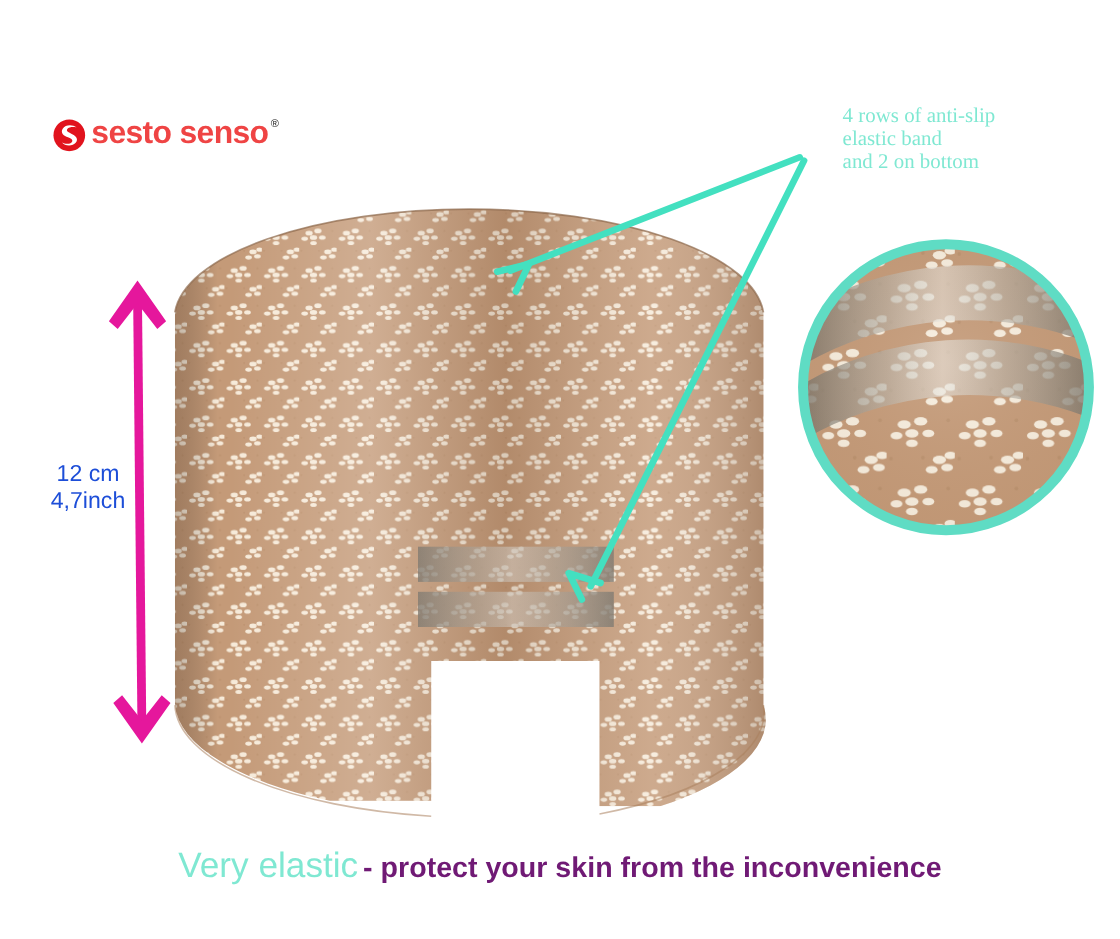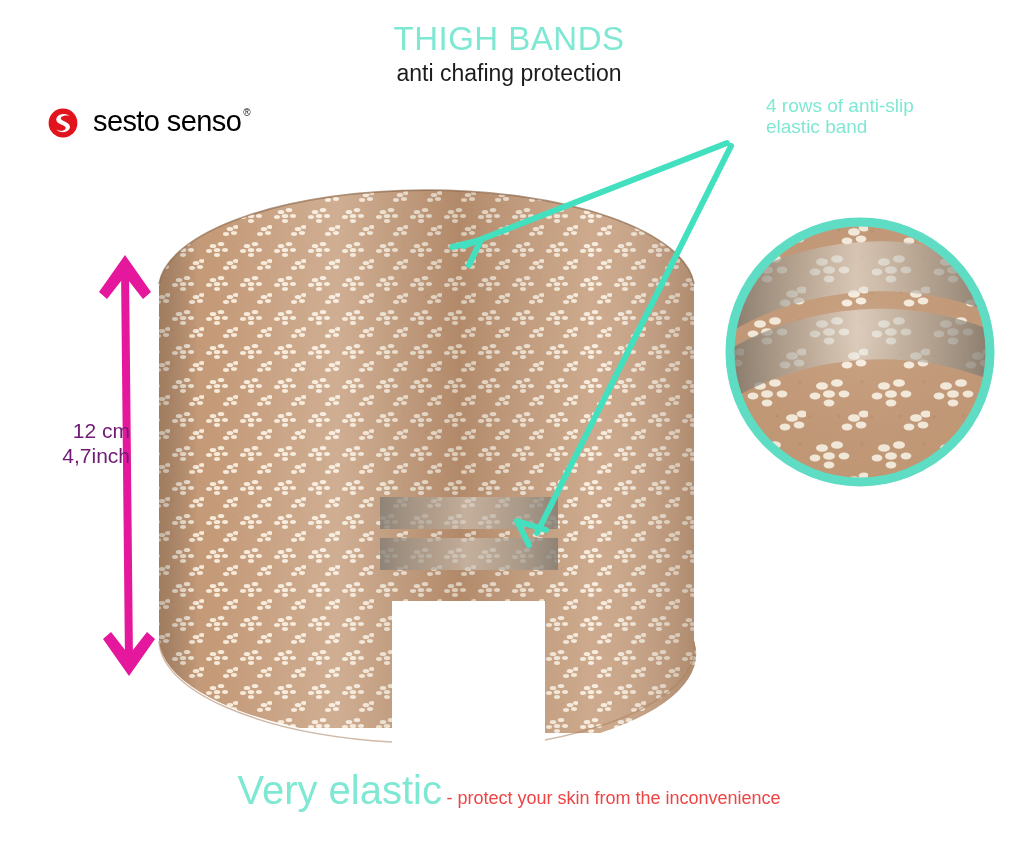"THIGH BANDS" div { html: <div> <div>THIGH BANDS</div> <div>anti chafing protection</div> </div> -> none }
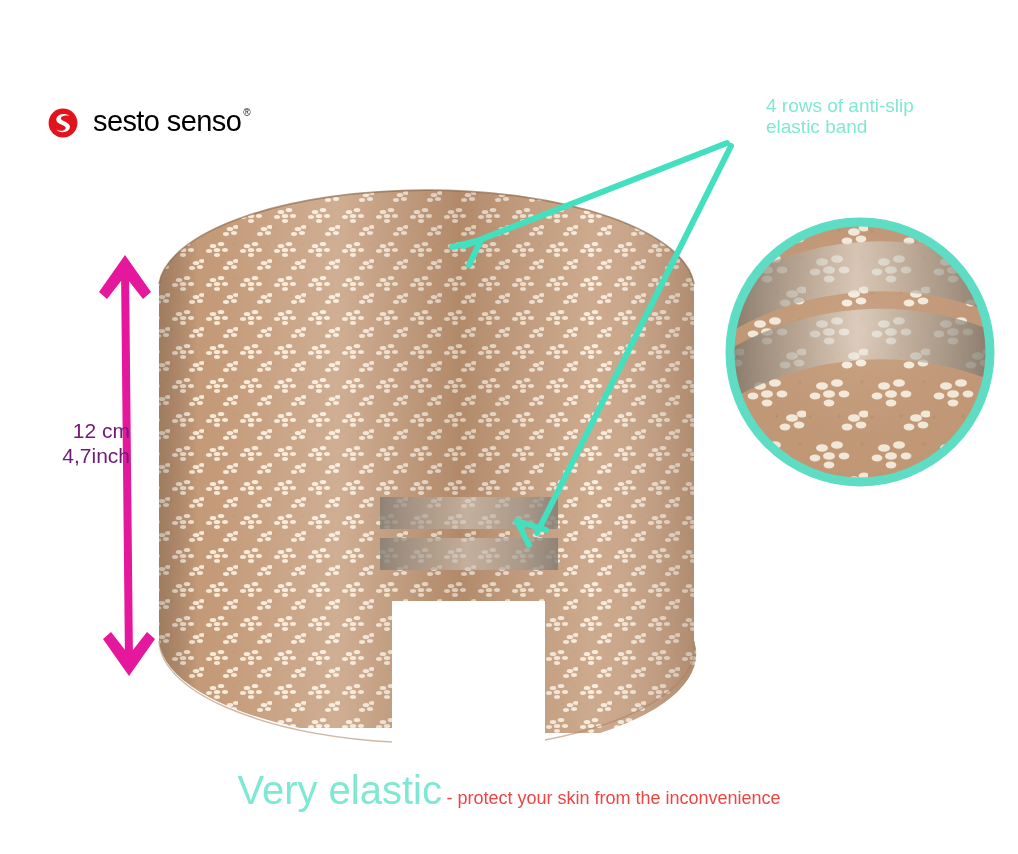"sesto senso" #logo-text { color: #000000 -> #ef4444; font-weight: normal -> bold; margin-left: 15px -> 5px }
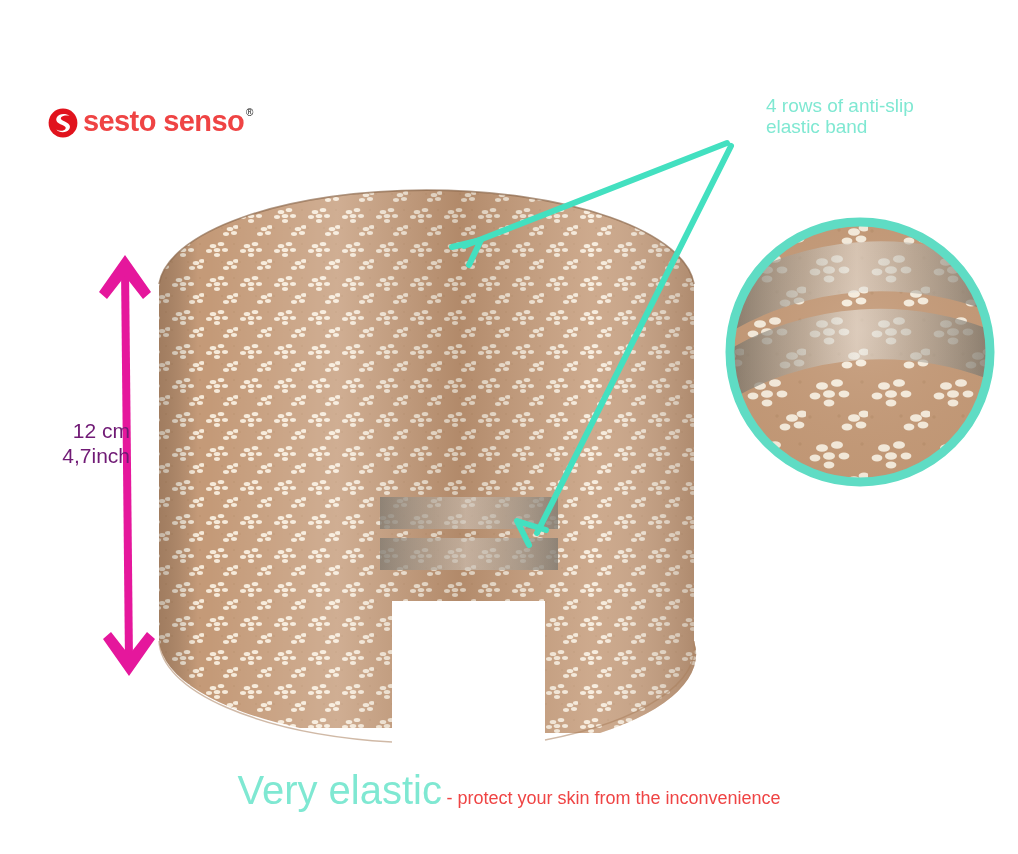"4 rows of anti-slip" #silicon-note div { font-family: none -> Liberation Serif, serif }
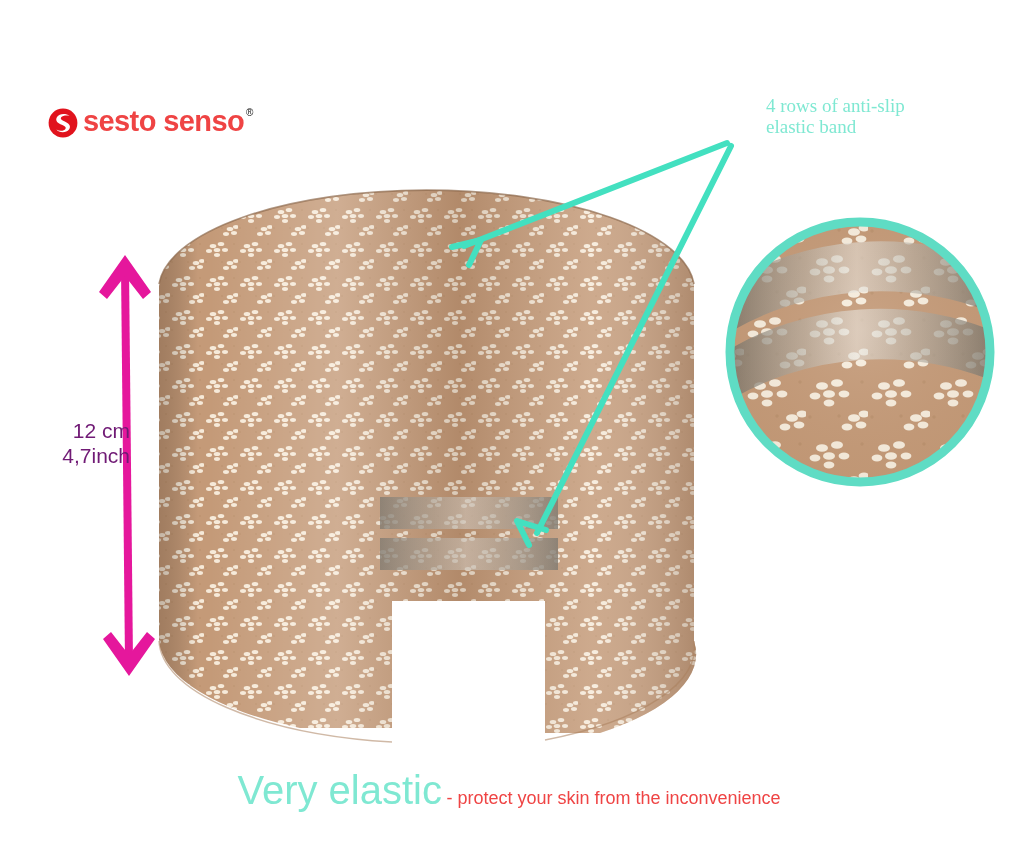"and 2 on bottom" div { html: none -> <div>and 2 on bottom</div> }
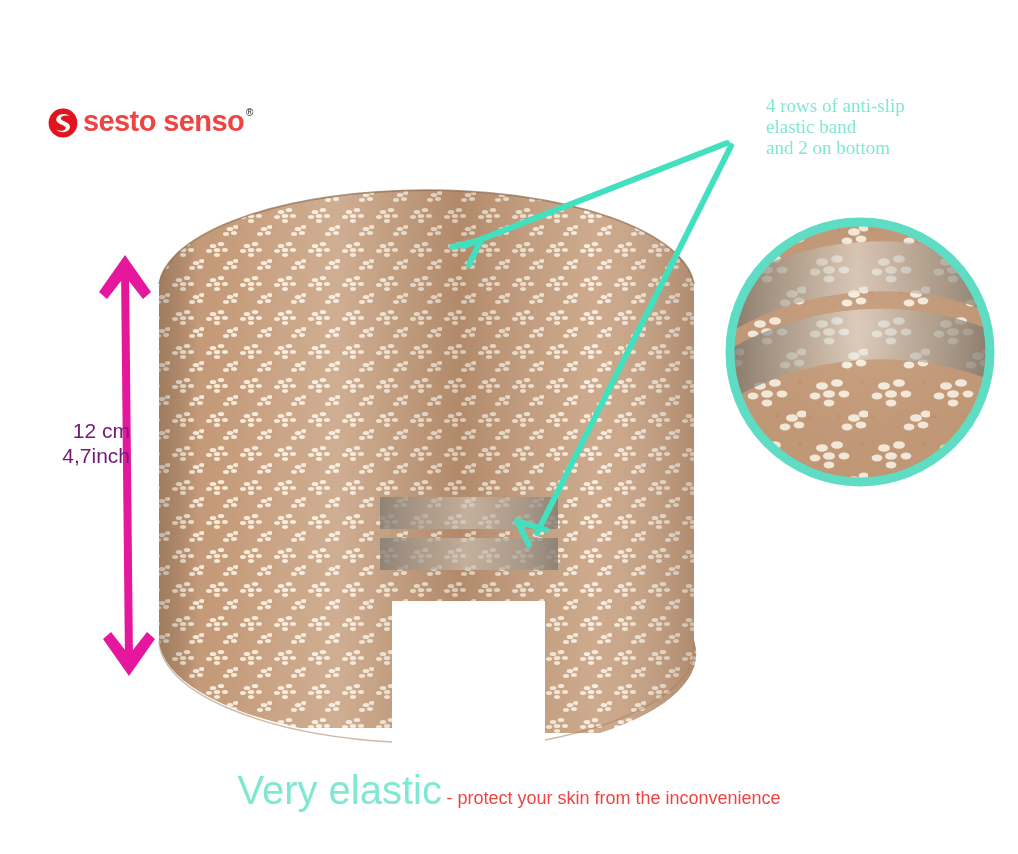"12 cm" #dim-label { color: #701a75 -> #1d4ed8; text-align: right -> center }
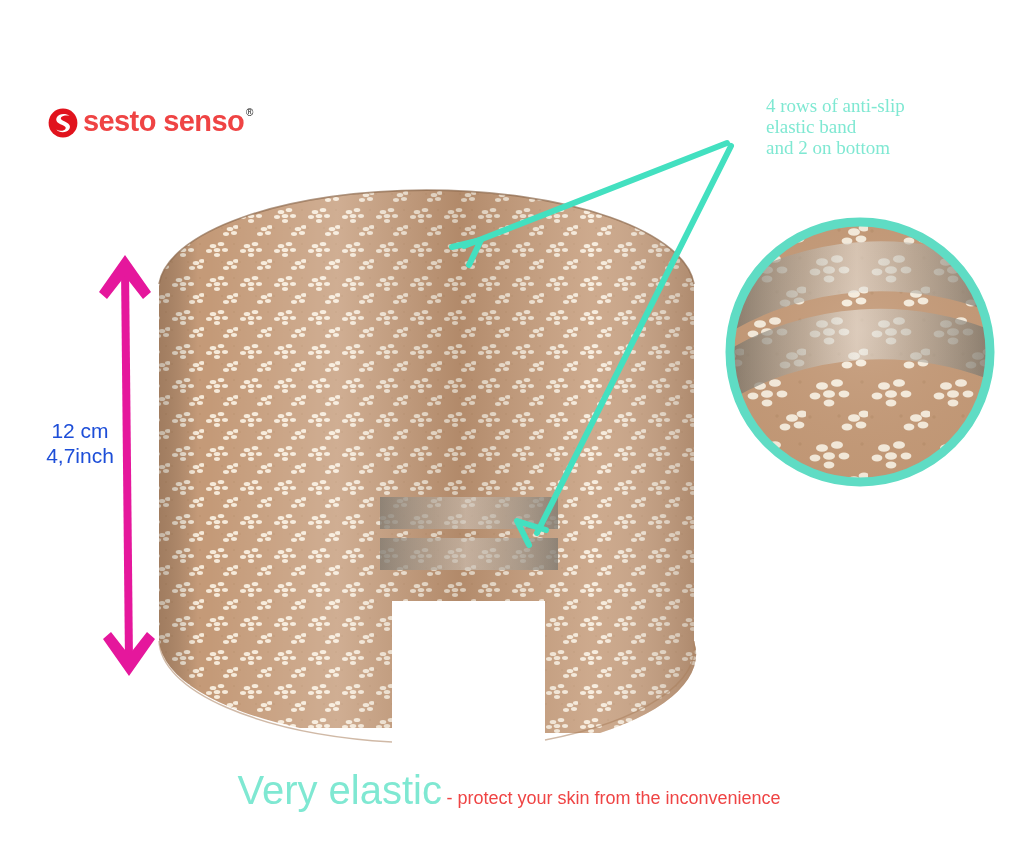"Very elastic" #caption-hi { font-size: 40px -> 32px }
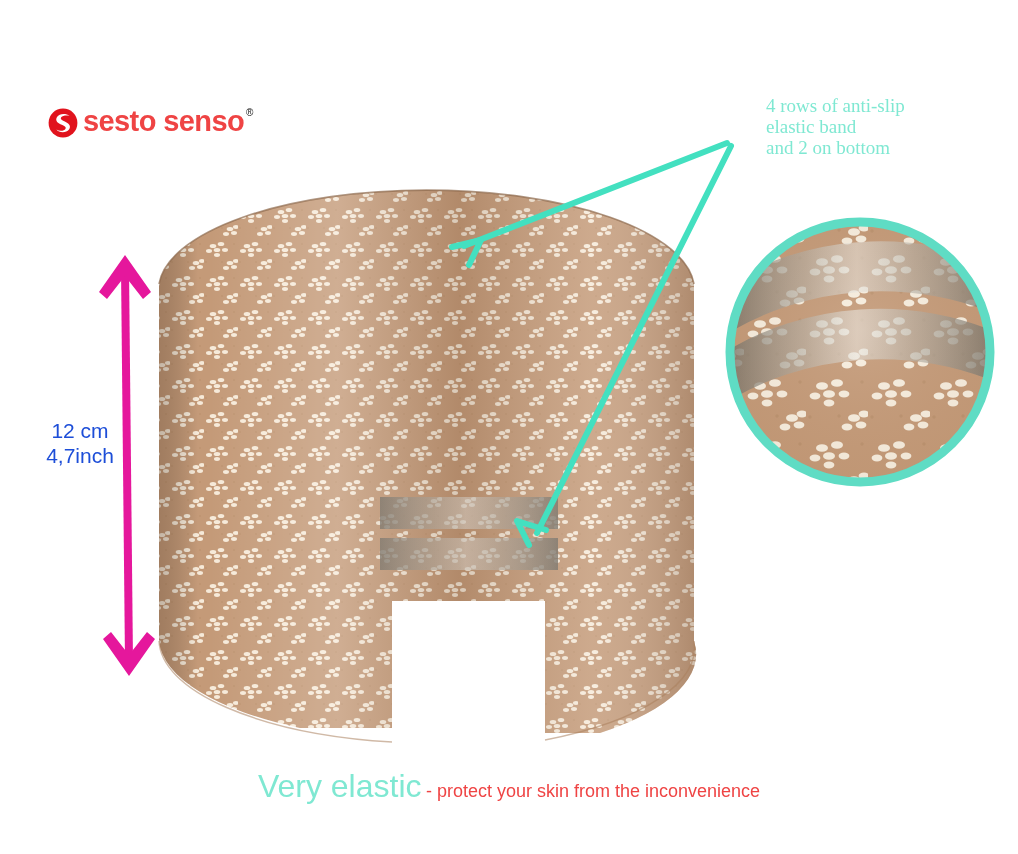"- protect your skin from" #caption-rest { color: #ef4444 -> #701a75; font-size: 18px -> 26px; font-weight: none -> bold }
